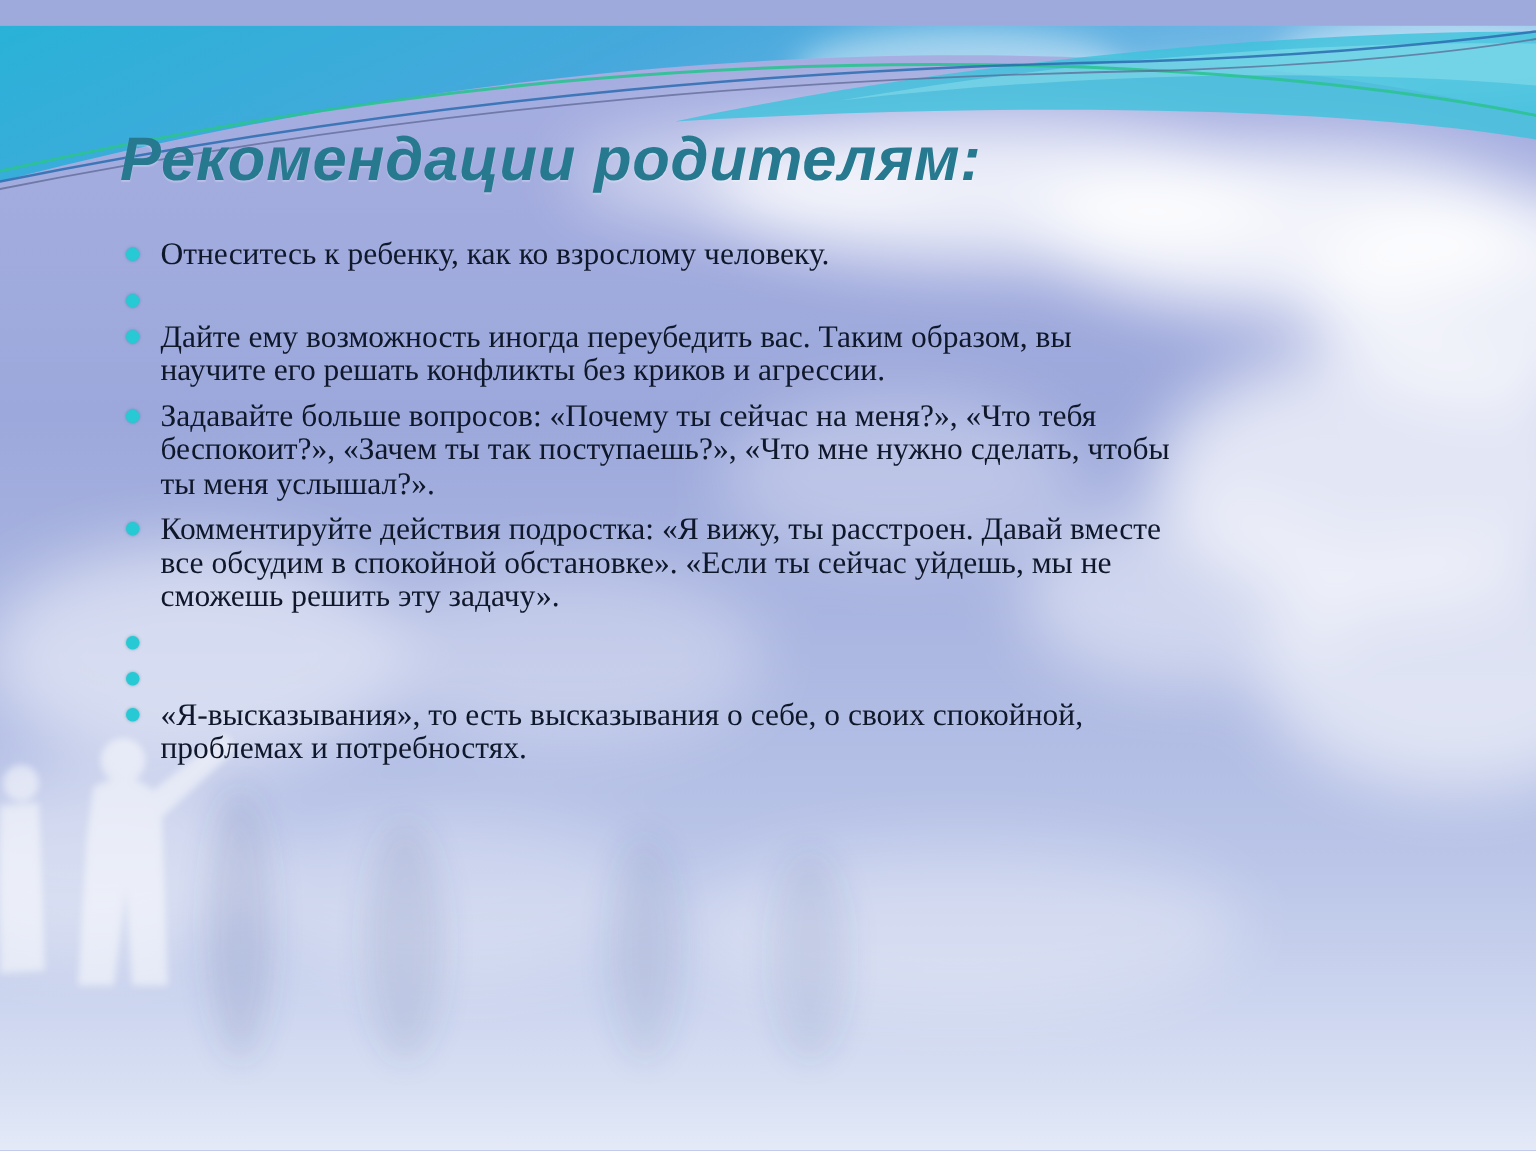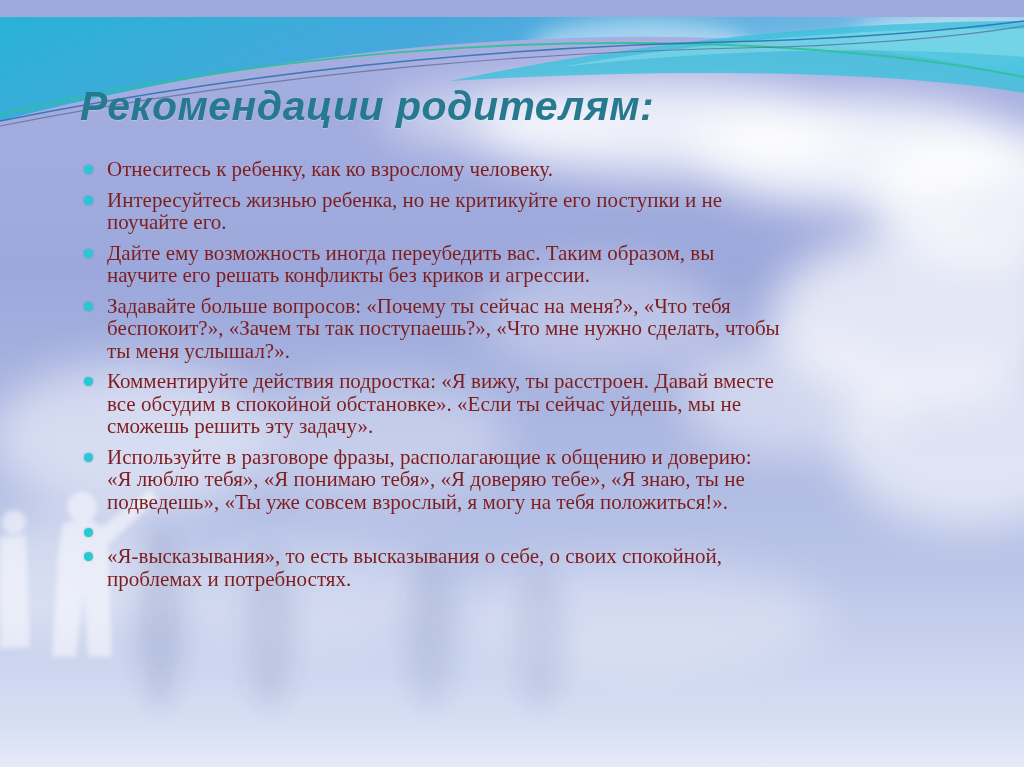"Отнеситесь к ребенку, как ко" .btxt { color: #7f1d1d -> #0f172a }
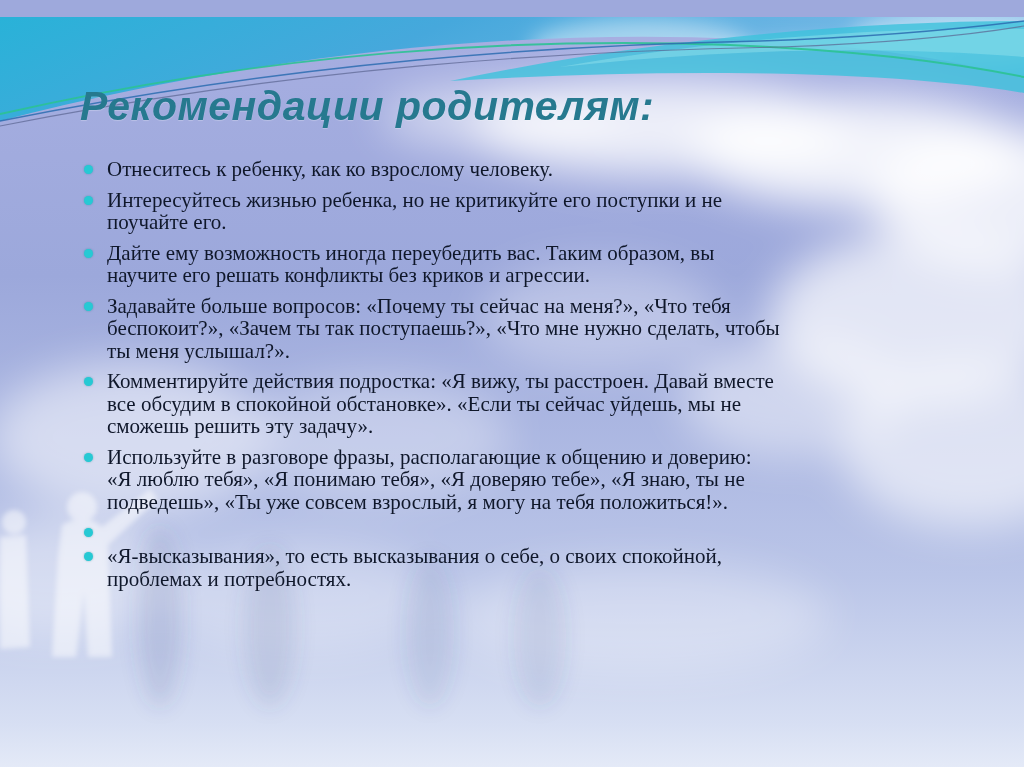"Интересуйтесь жизнью ребенка, но не" span.btxt { html: <span>Интересуйтесь жизнью ребенка, но не критикуйте его поступки и не поучайте его.</span> -> none }
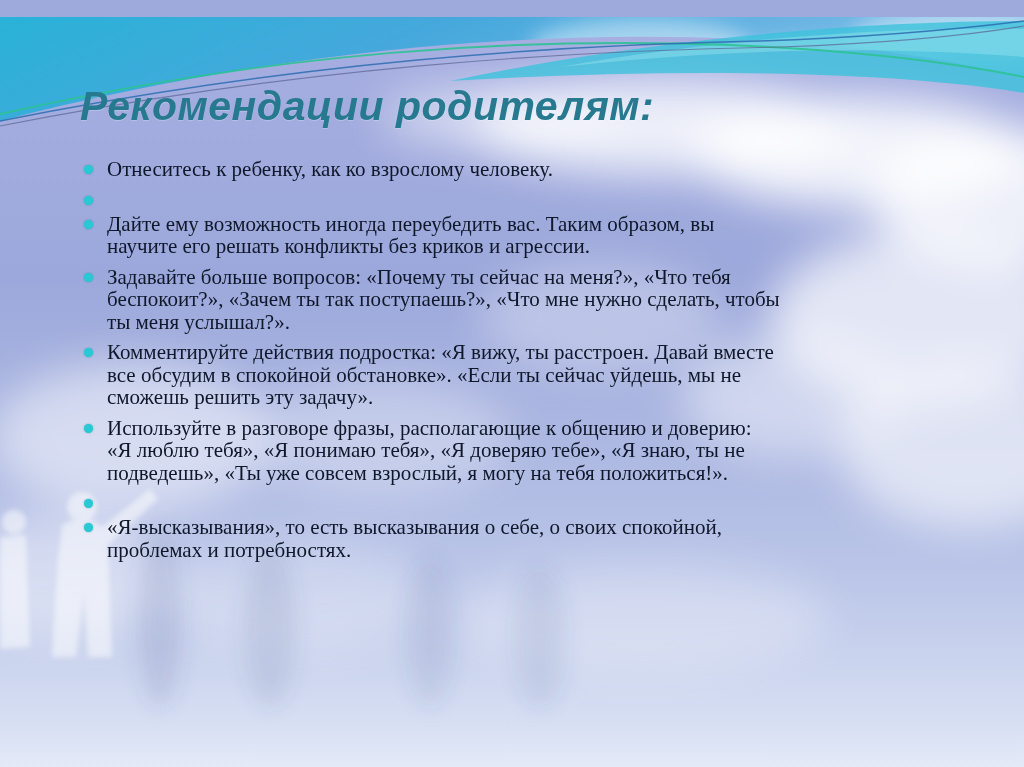"Используйте в разговоре фразы," span.btxt { html: <span>Используйте в разговоре фразы, располагающие к общению и доверию: «Я люблю тебя», «Я понимаю тебя», «Я доверяю тебе», «Я знаю, ты не подведешь», «Ты уже совсем взрослый, я могу на тебя положиться!».</span> -> none }
